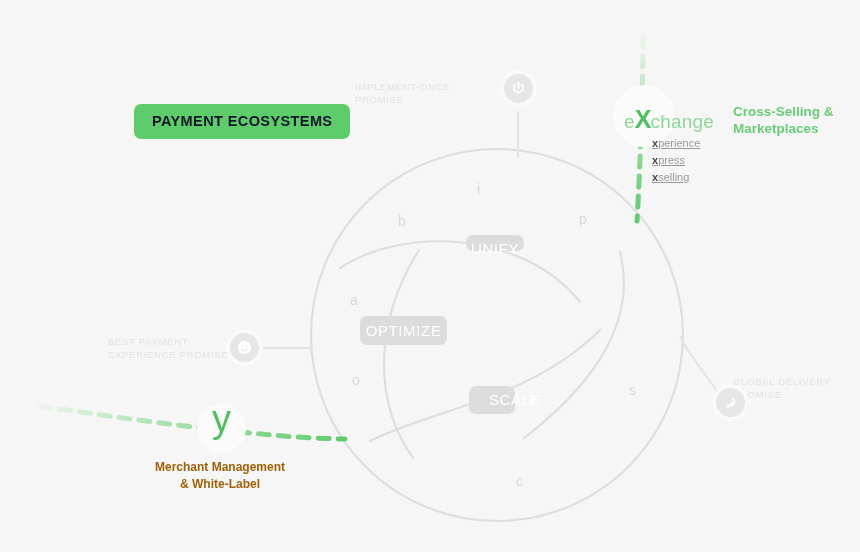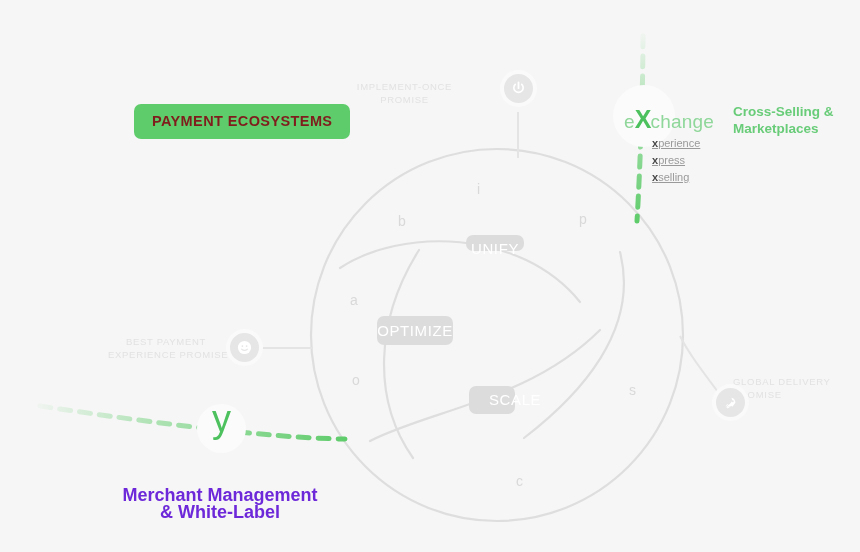"PAYMENT ECOSYSTEMS" .badge { color: #7f1d1d -> #0f172a }
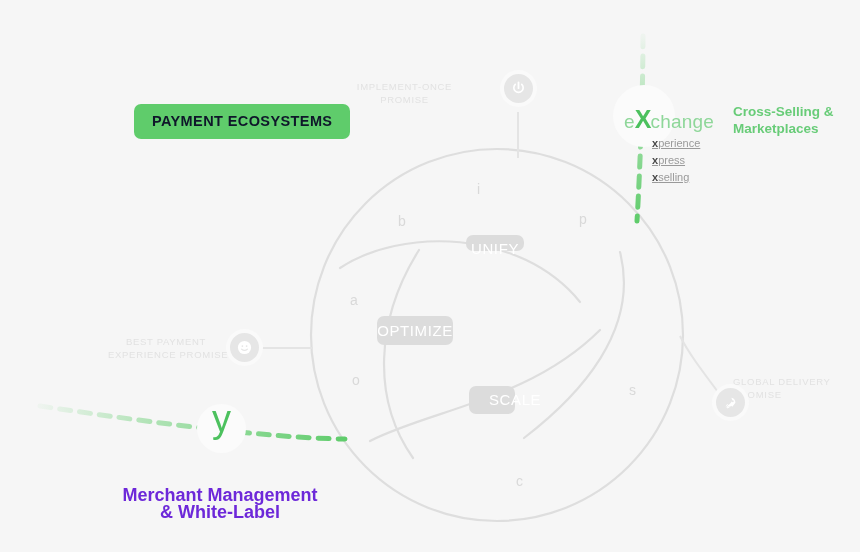"OPTIMIZE" .cap.optimize { left: 377px -> 360px; width: 76px -> 87px }
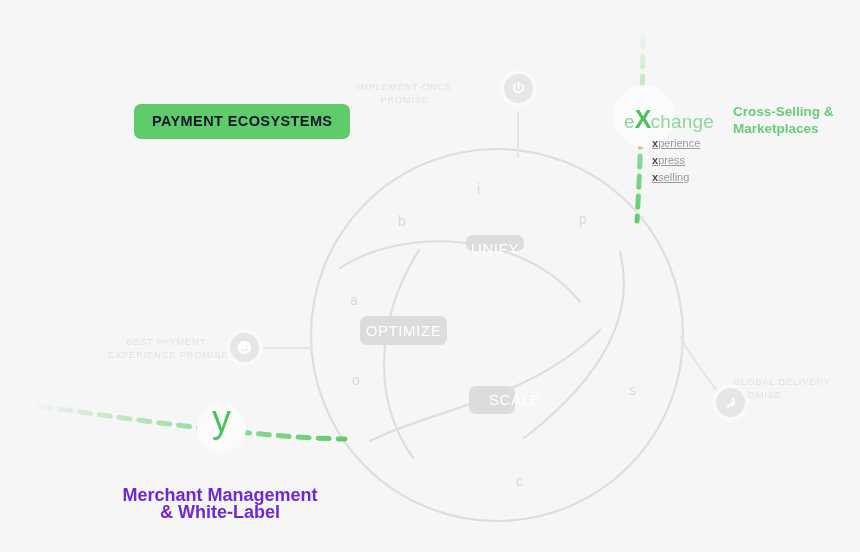"EXPERIENCE PROMISE" .promise-txt.left { text-align: center -> left }
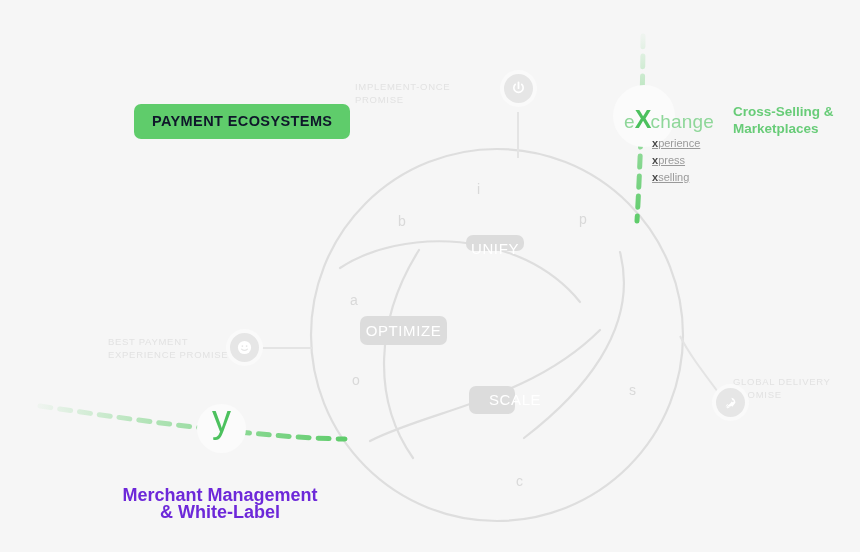"Merchant Management" .merchant { color: #6d28d9 -> #a16207; font-size: 18px -> 12px; margin-top: 28px -> none }
